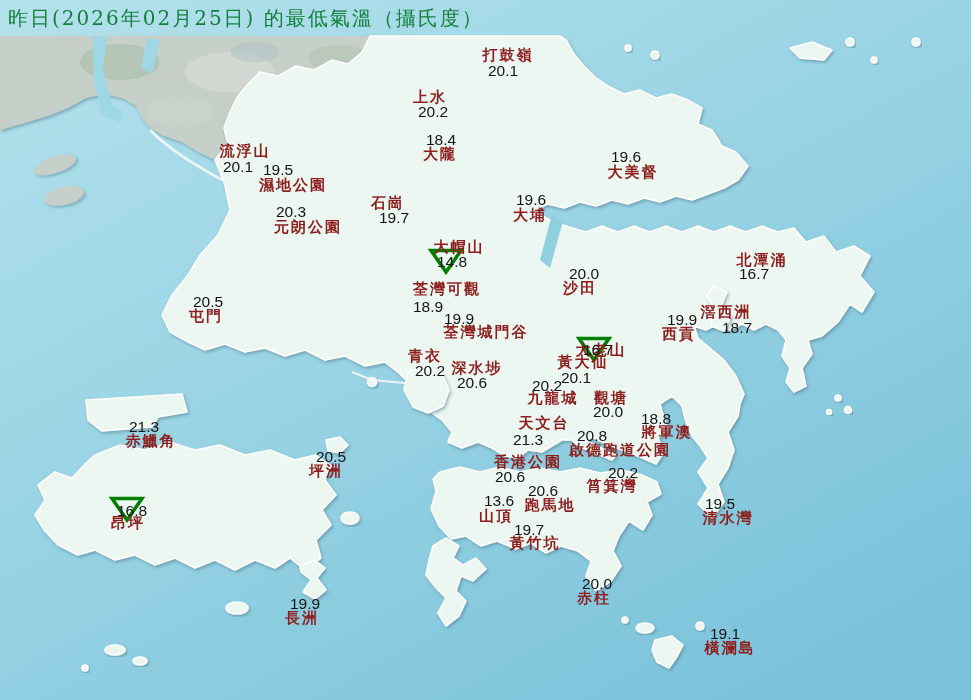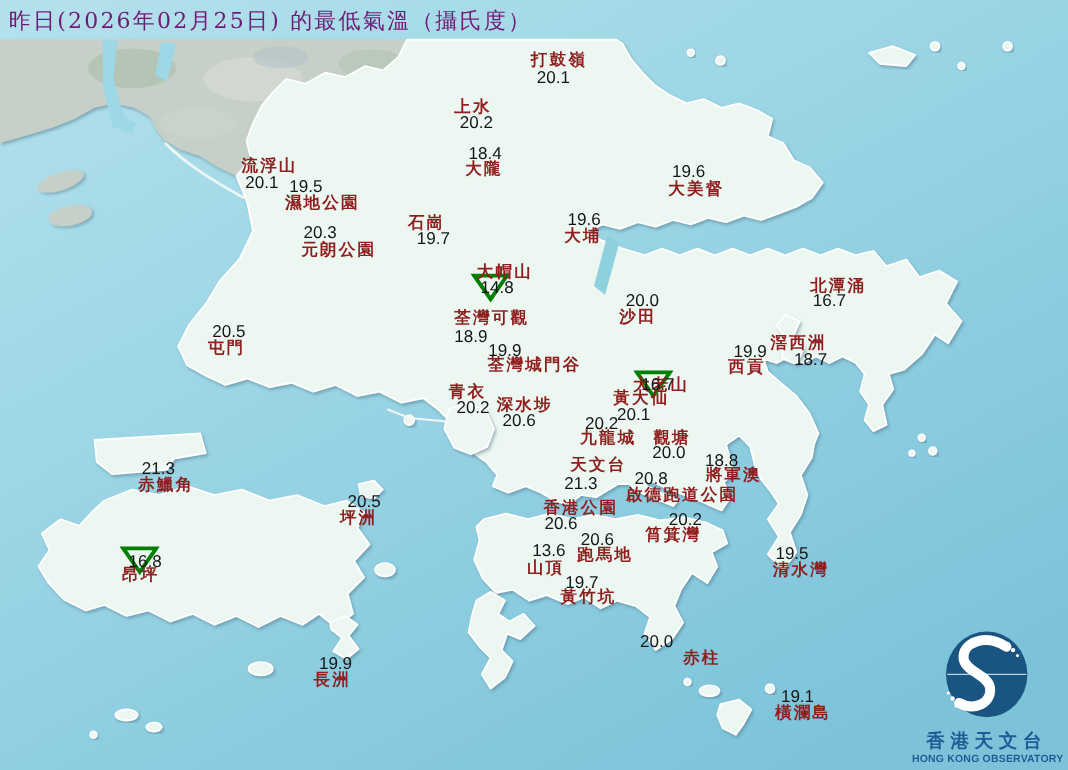"昨日(2026年02月25日) 的最低氣溫（攝氏度）" .title { color: #701a75 -> #15803d }
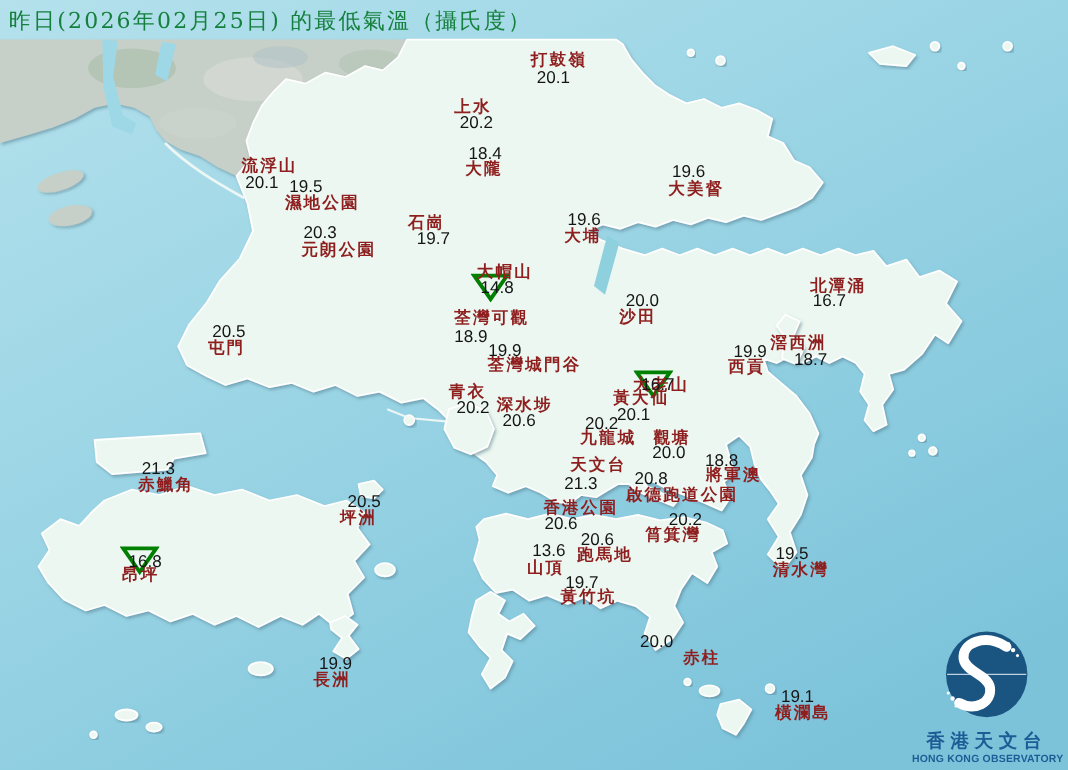"赤柱" div.sname { margin-left: 44px -> none }
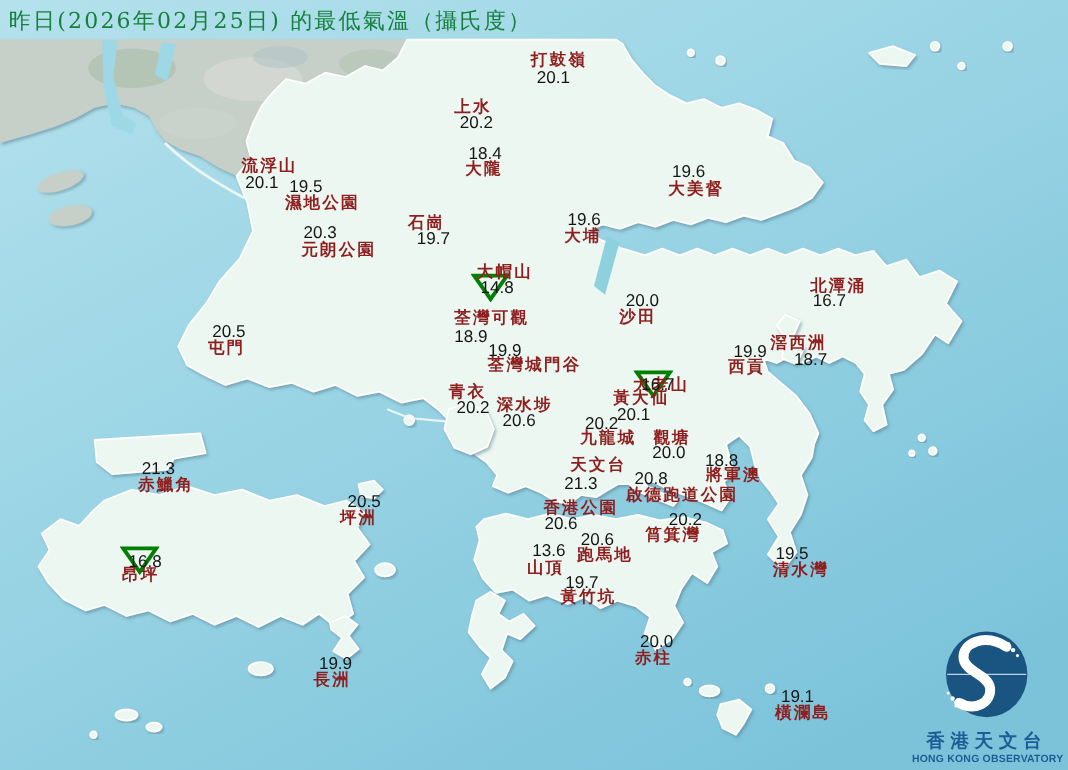"香港天文台" div.logo { html: <div> <svg> <ellipse></ellipse> <line></line> <path></path> <circle></circle> <circle></circle> <circle></circle> <circle></circle> <circle></circle> <circle></circle> </svg> <div>香港天文台</div> <div>HONG KONG OBSERVATORY</div> </div> -> none }
